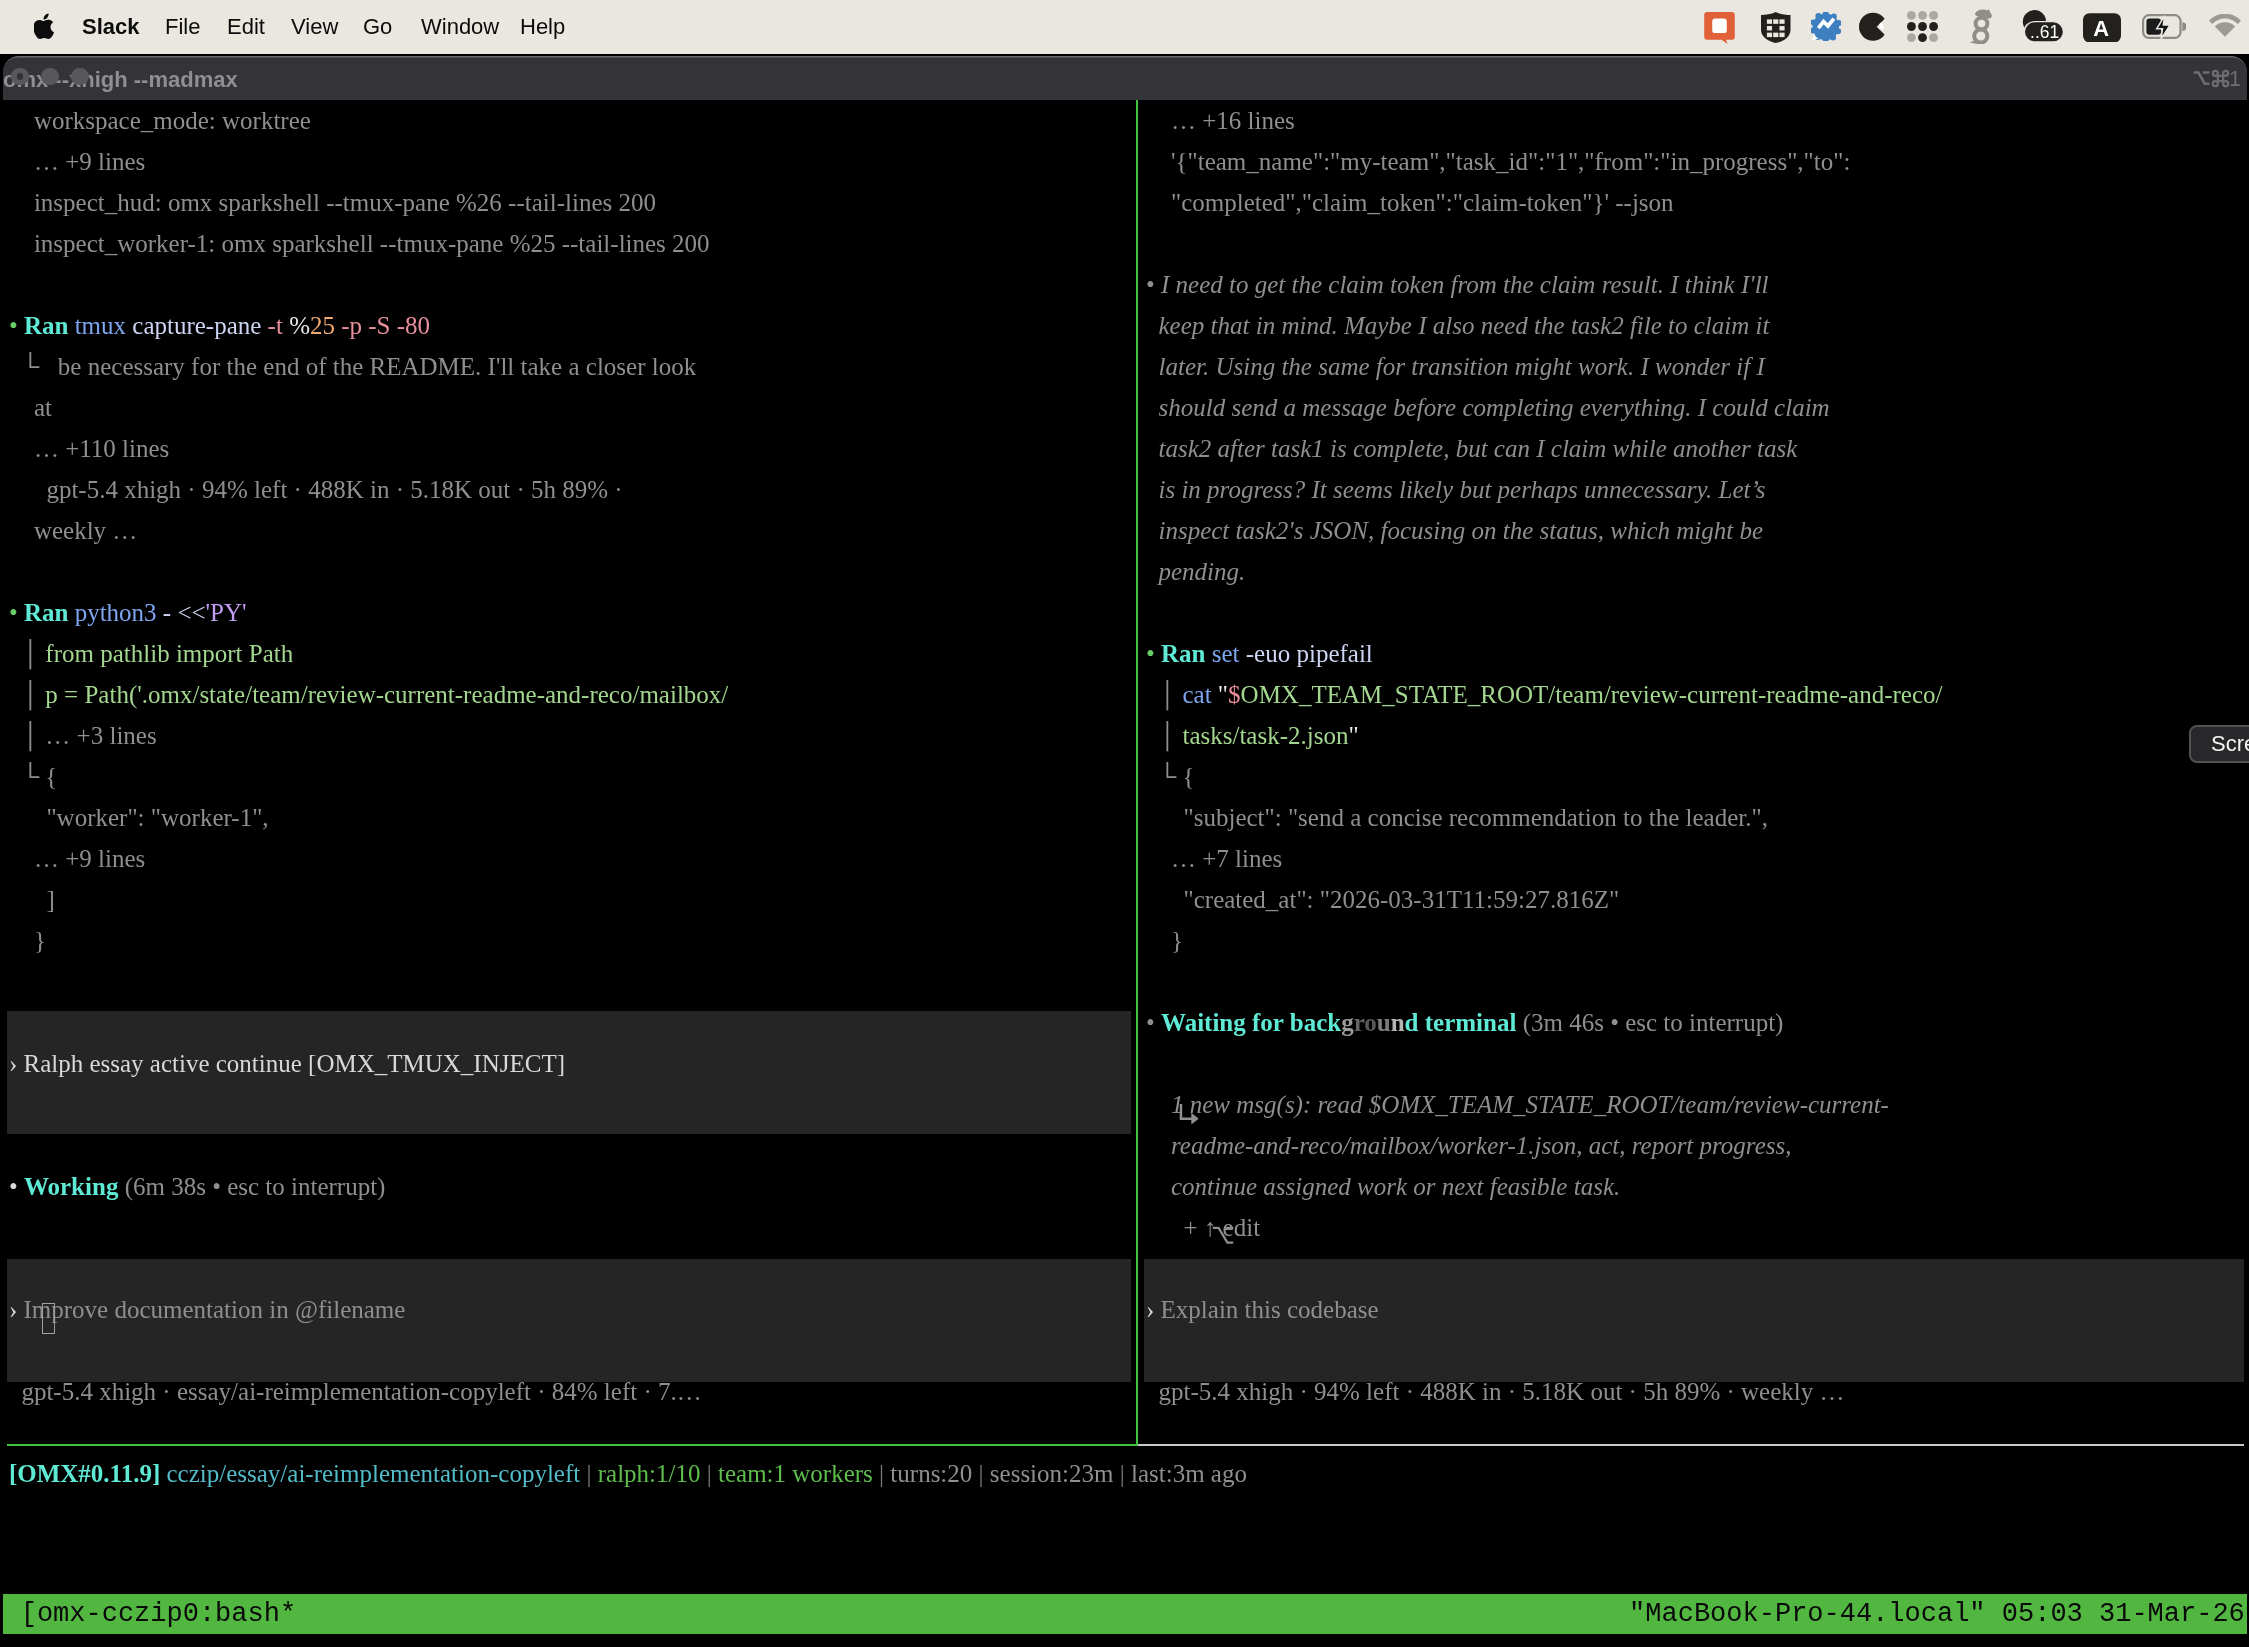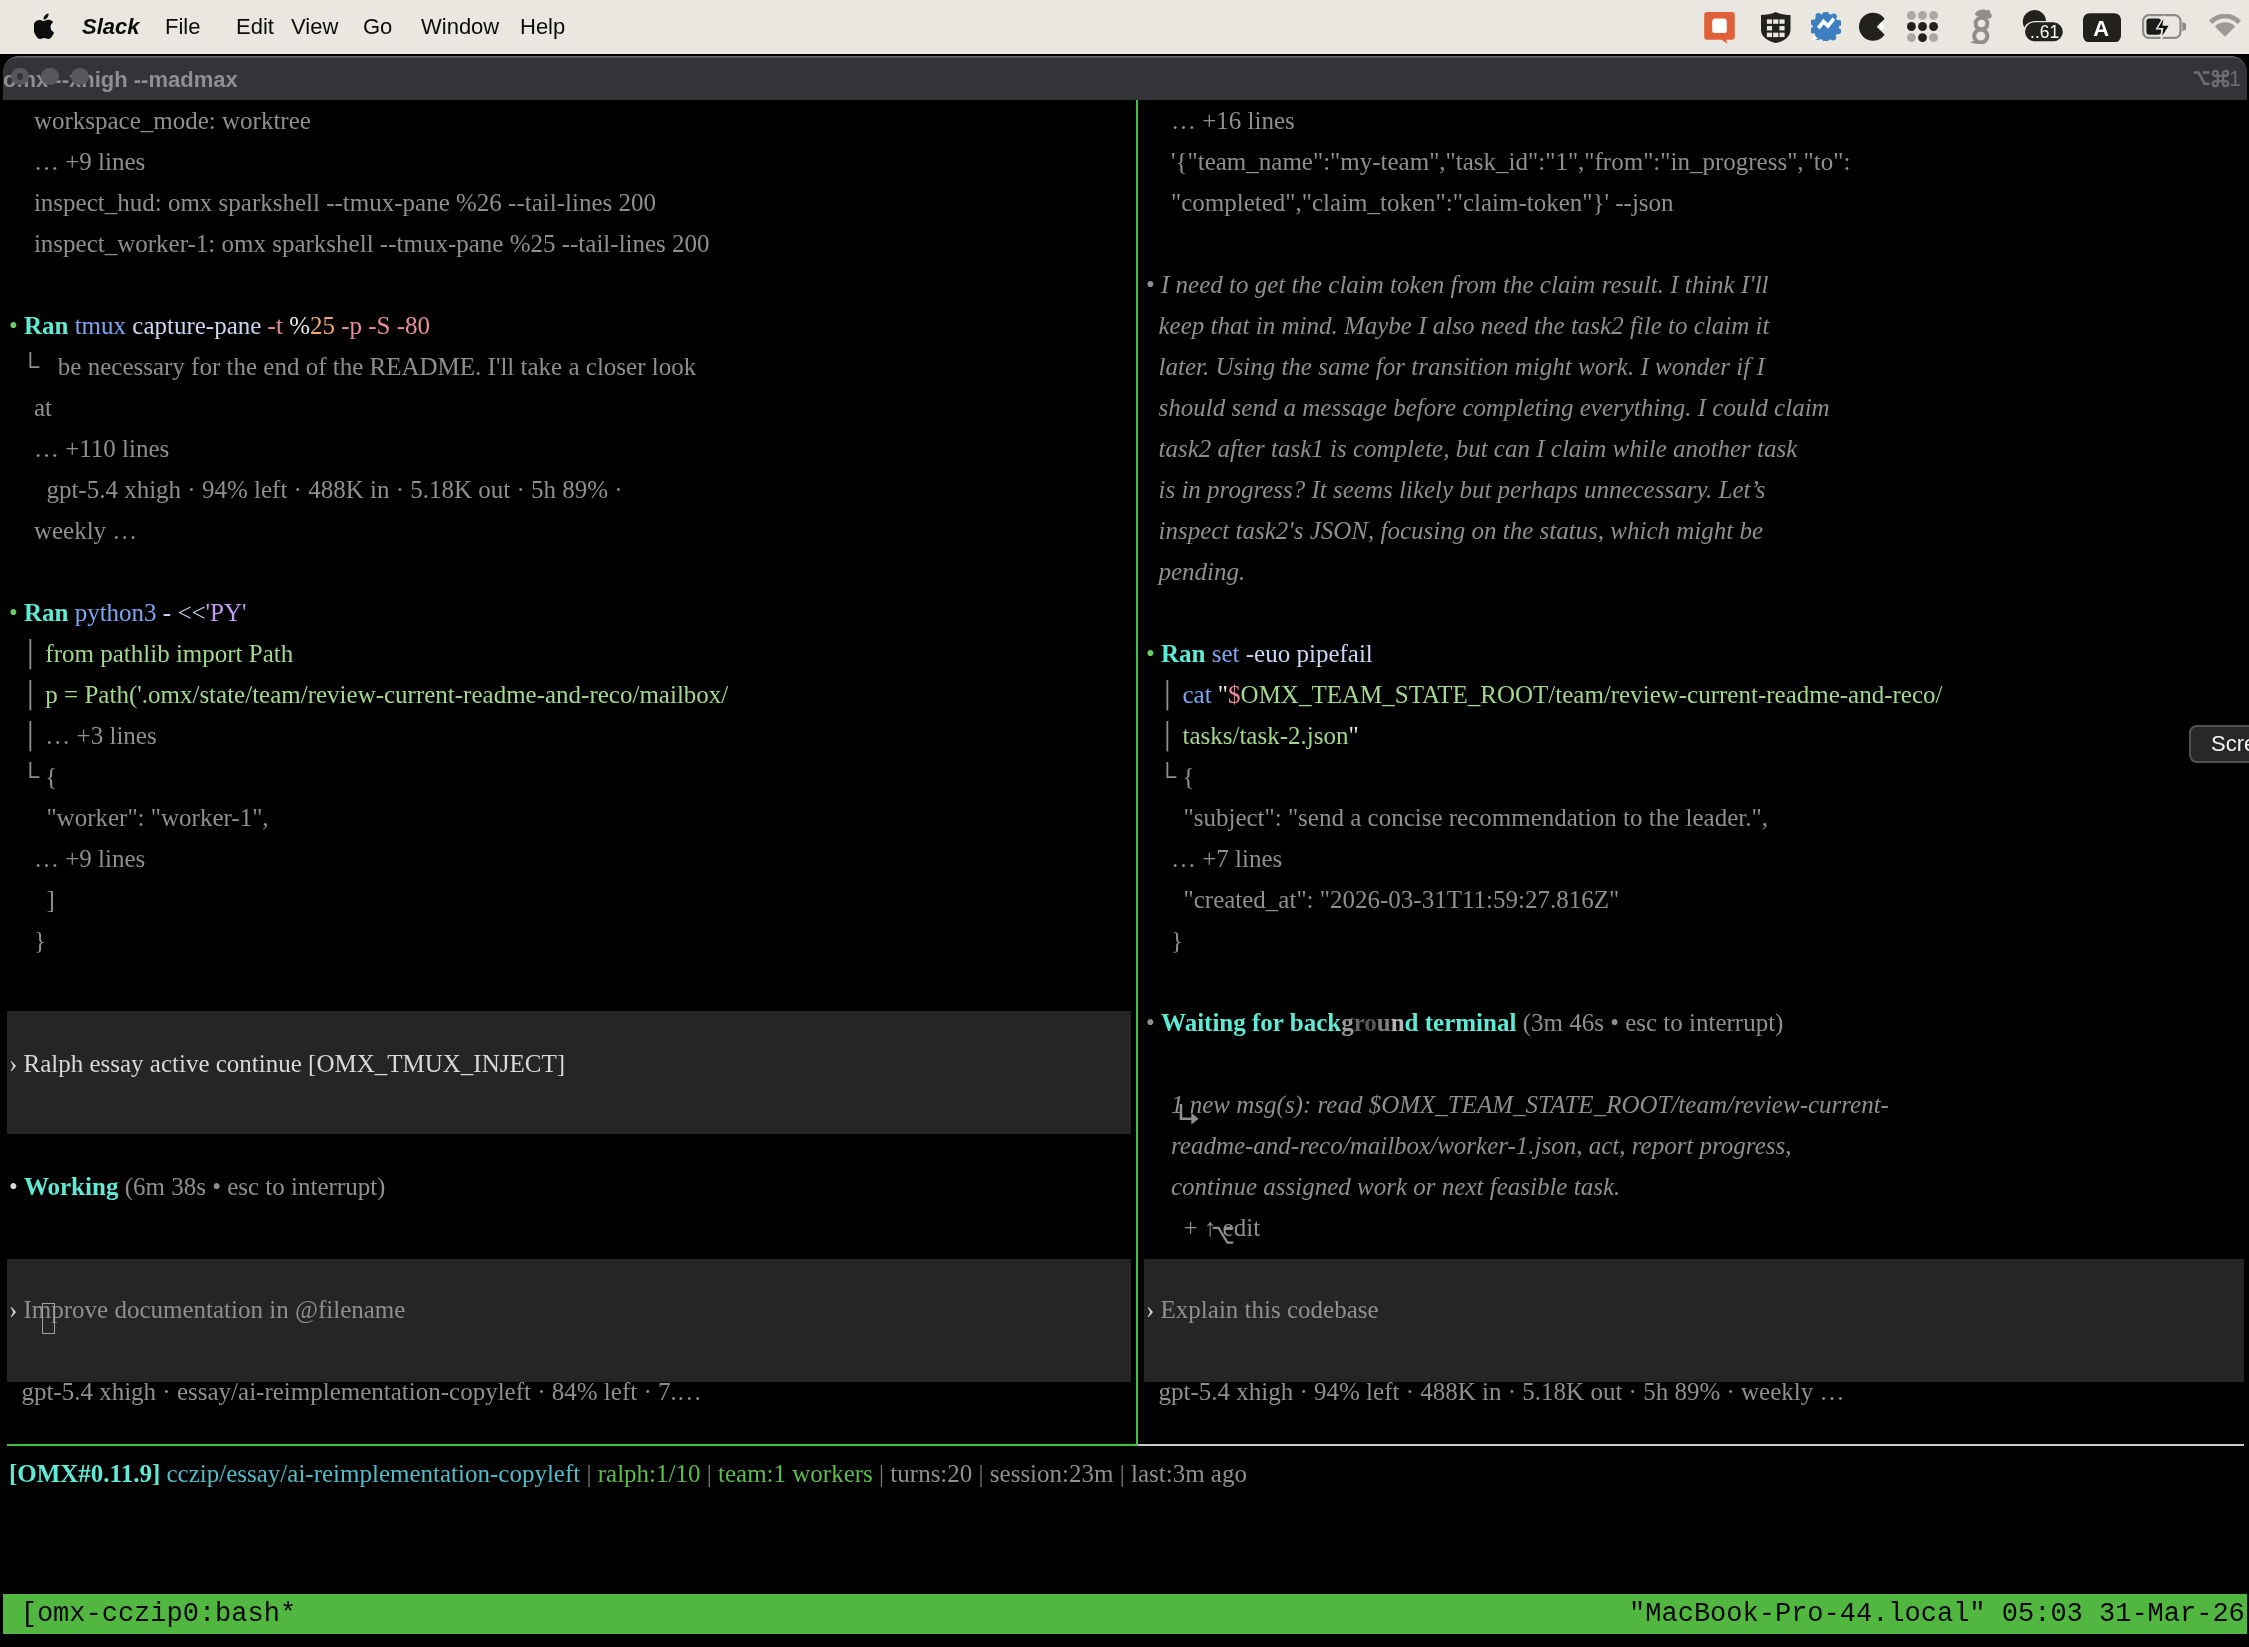"Slack" span.mi { font-style: italic -> none }
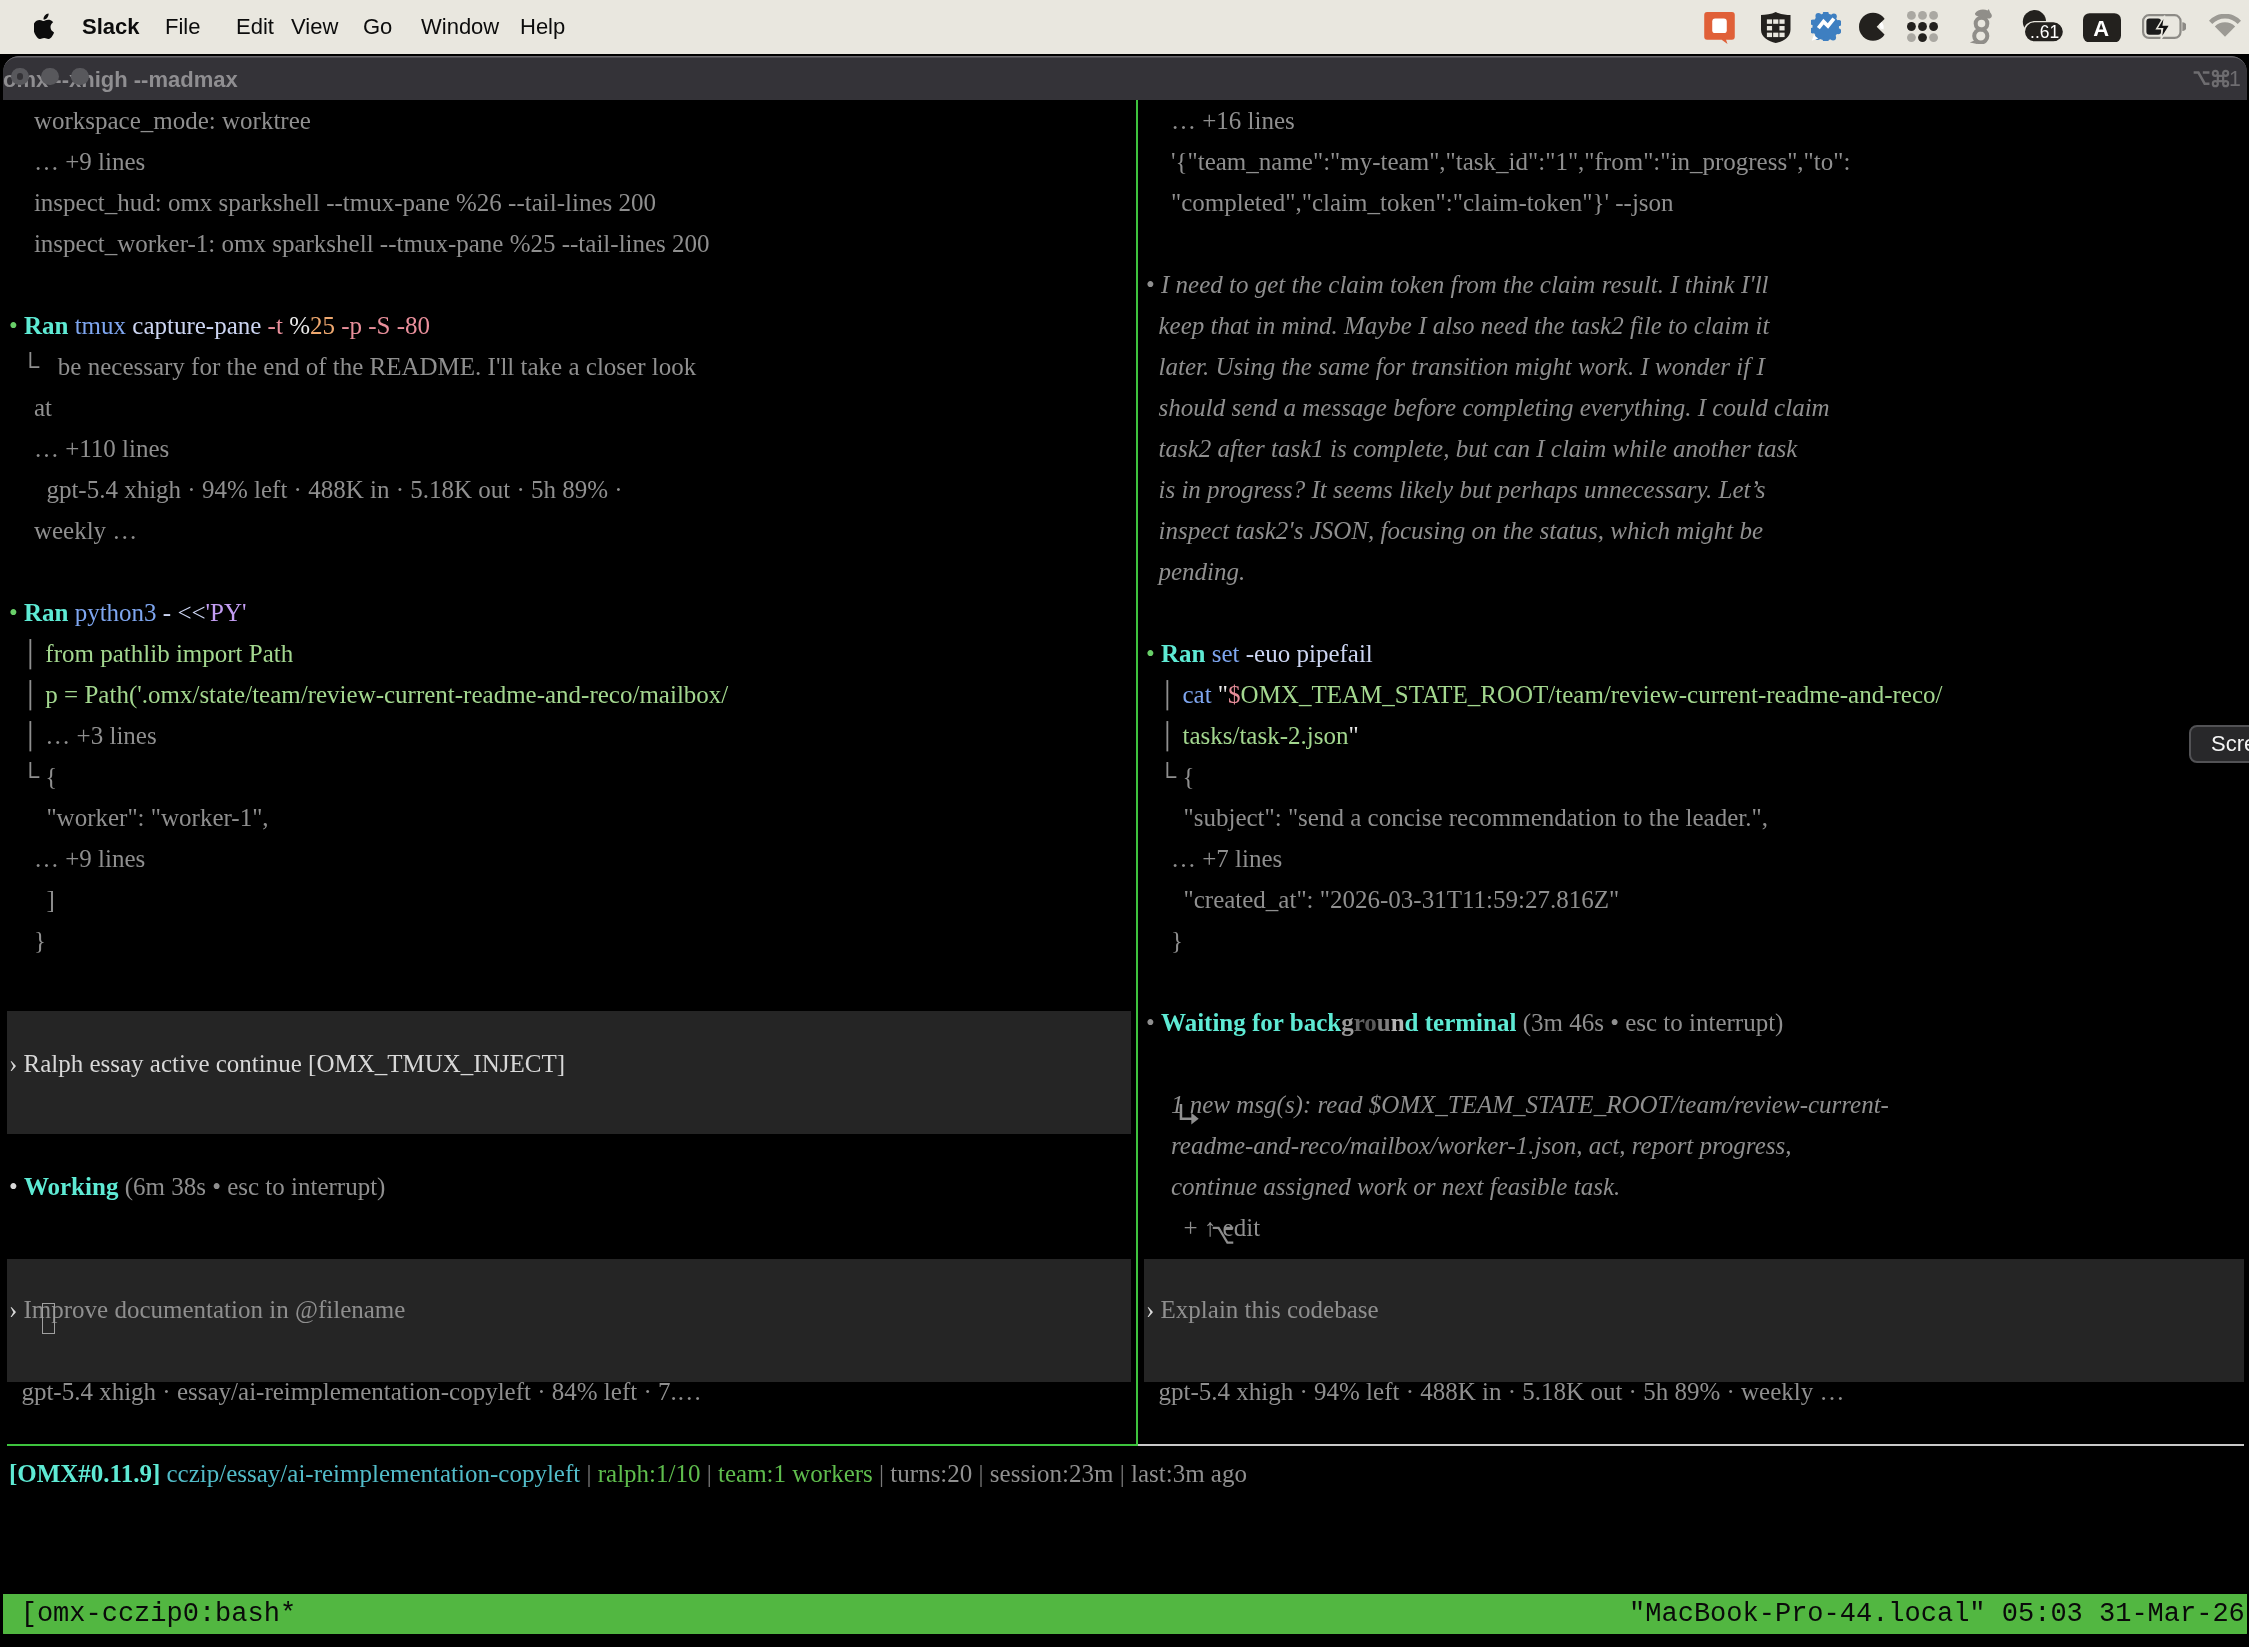"Edit" span.mi { left: 236px -> 227px }
